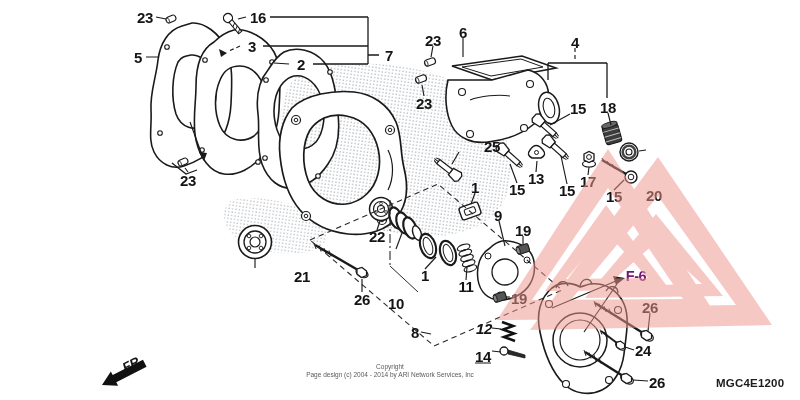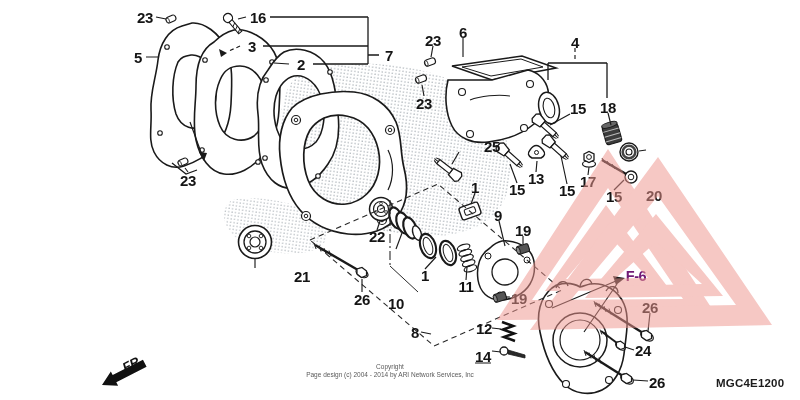"12" div.plabel { font-style: none -> italic }
